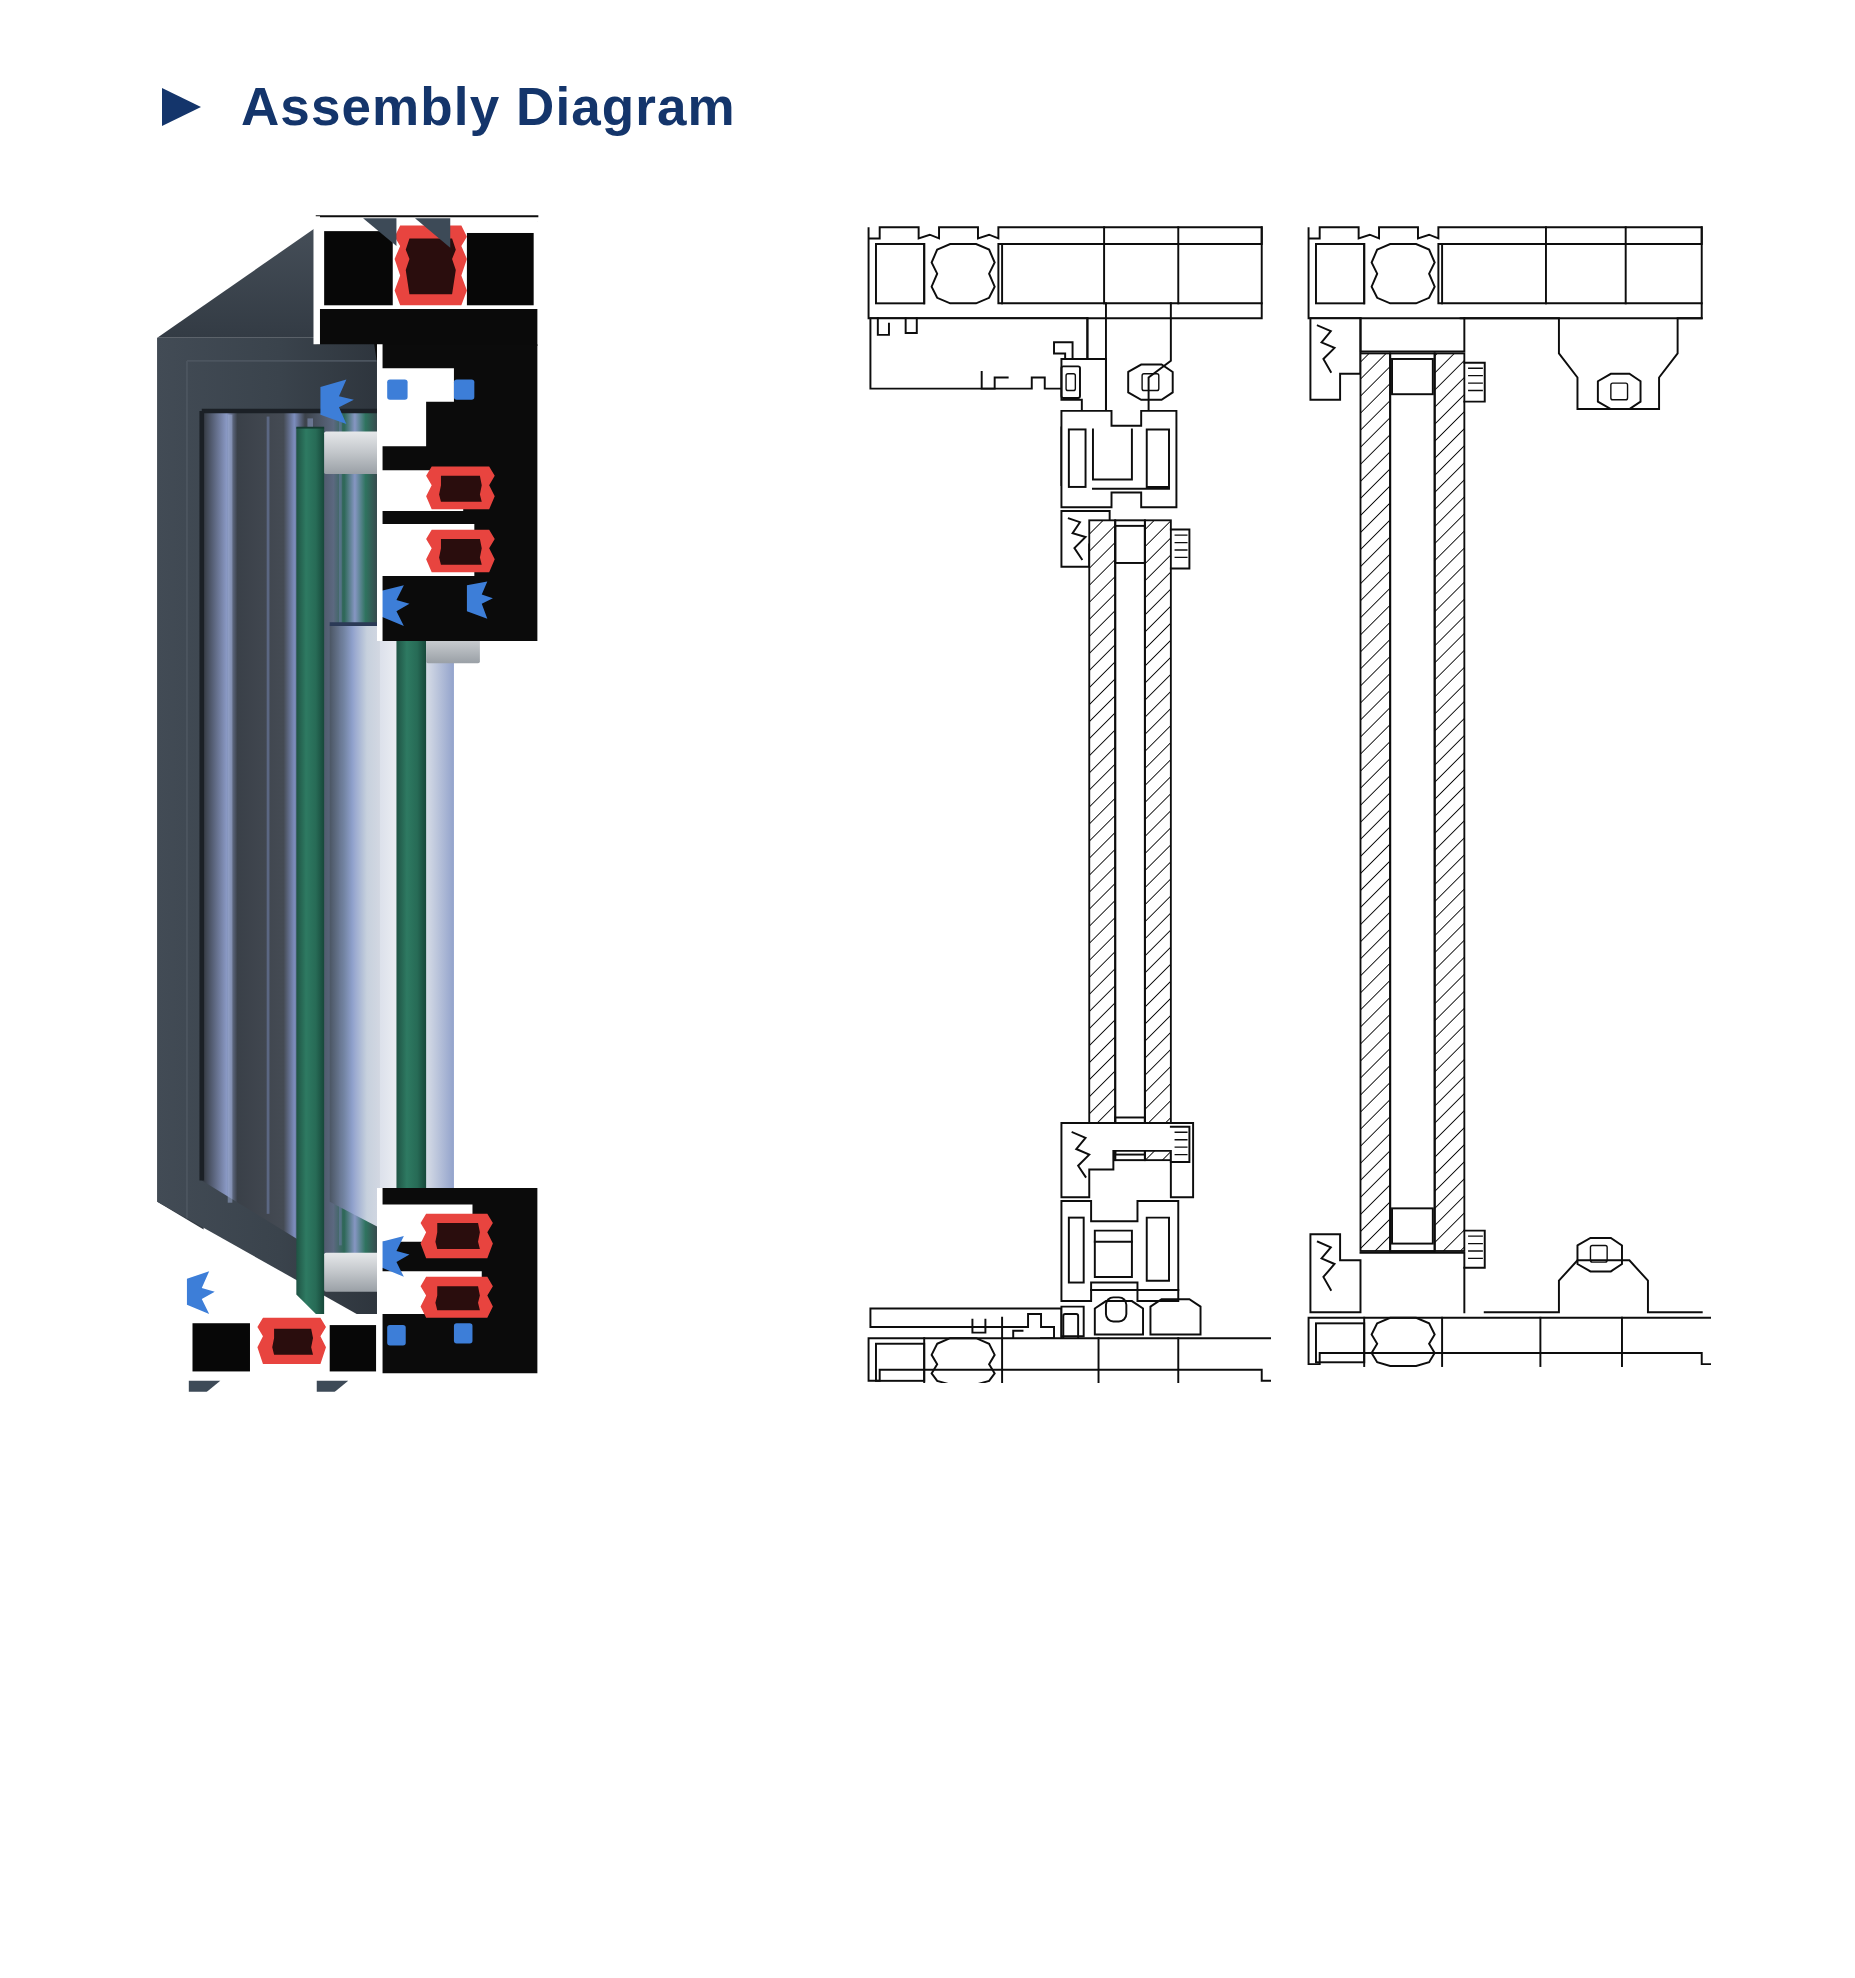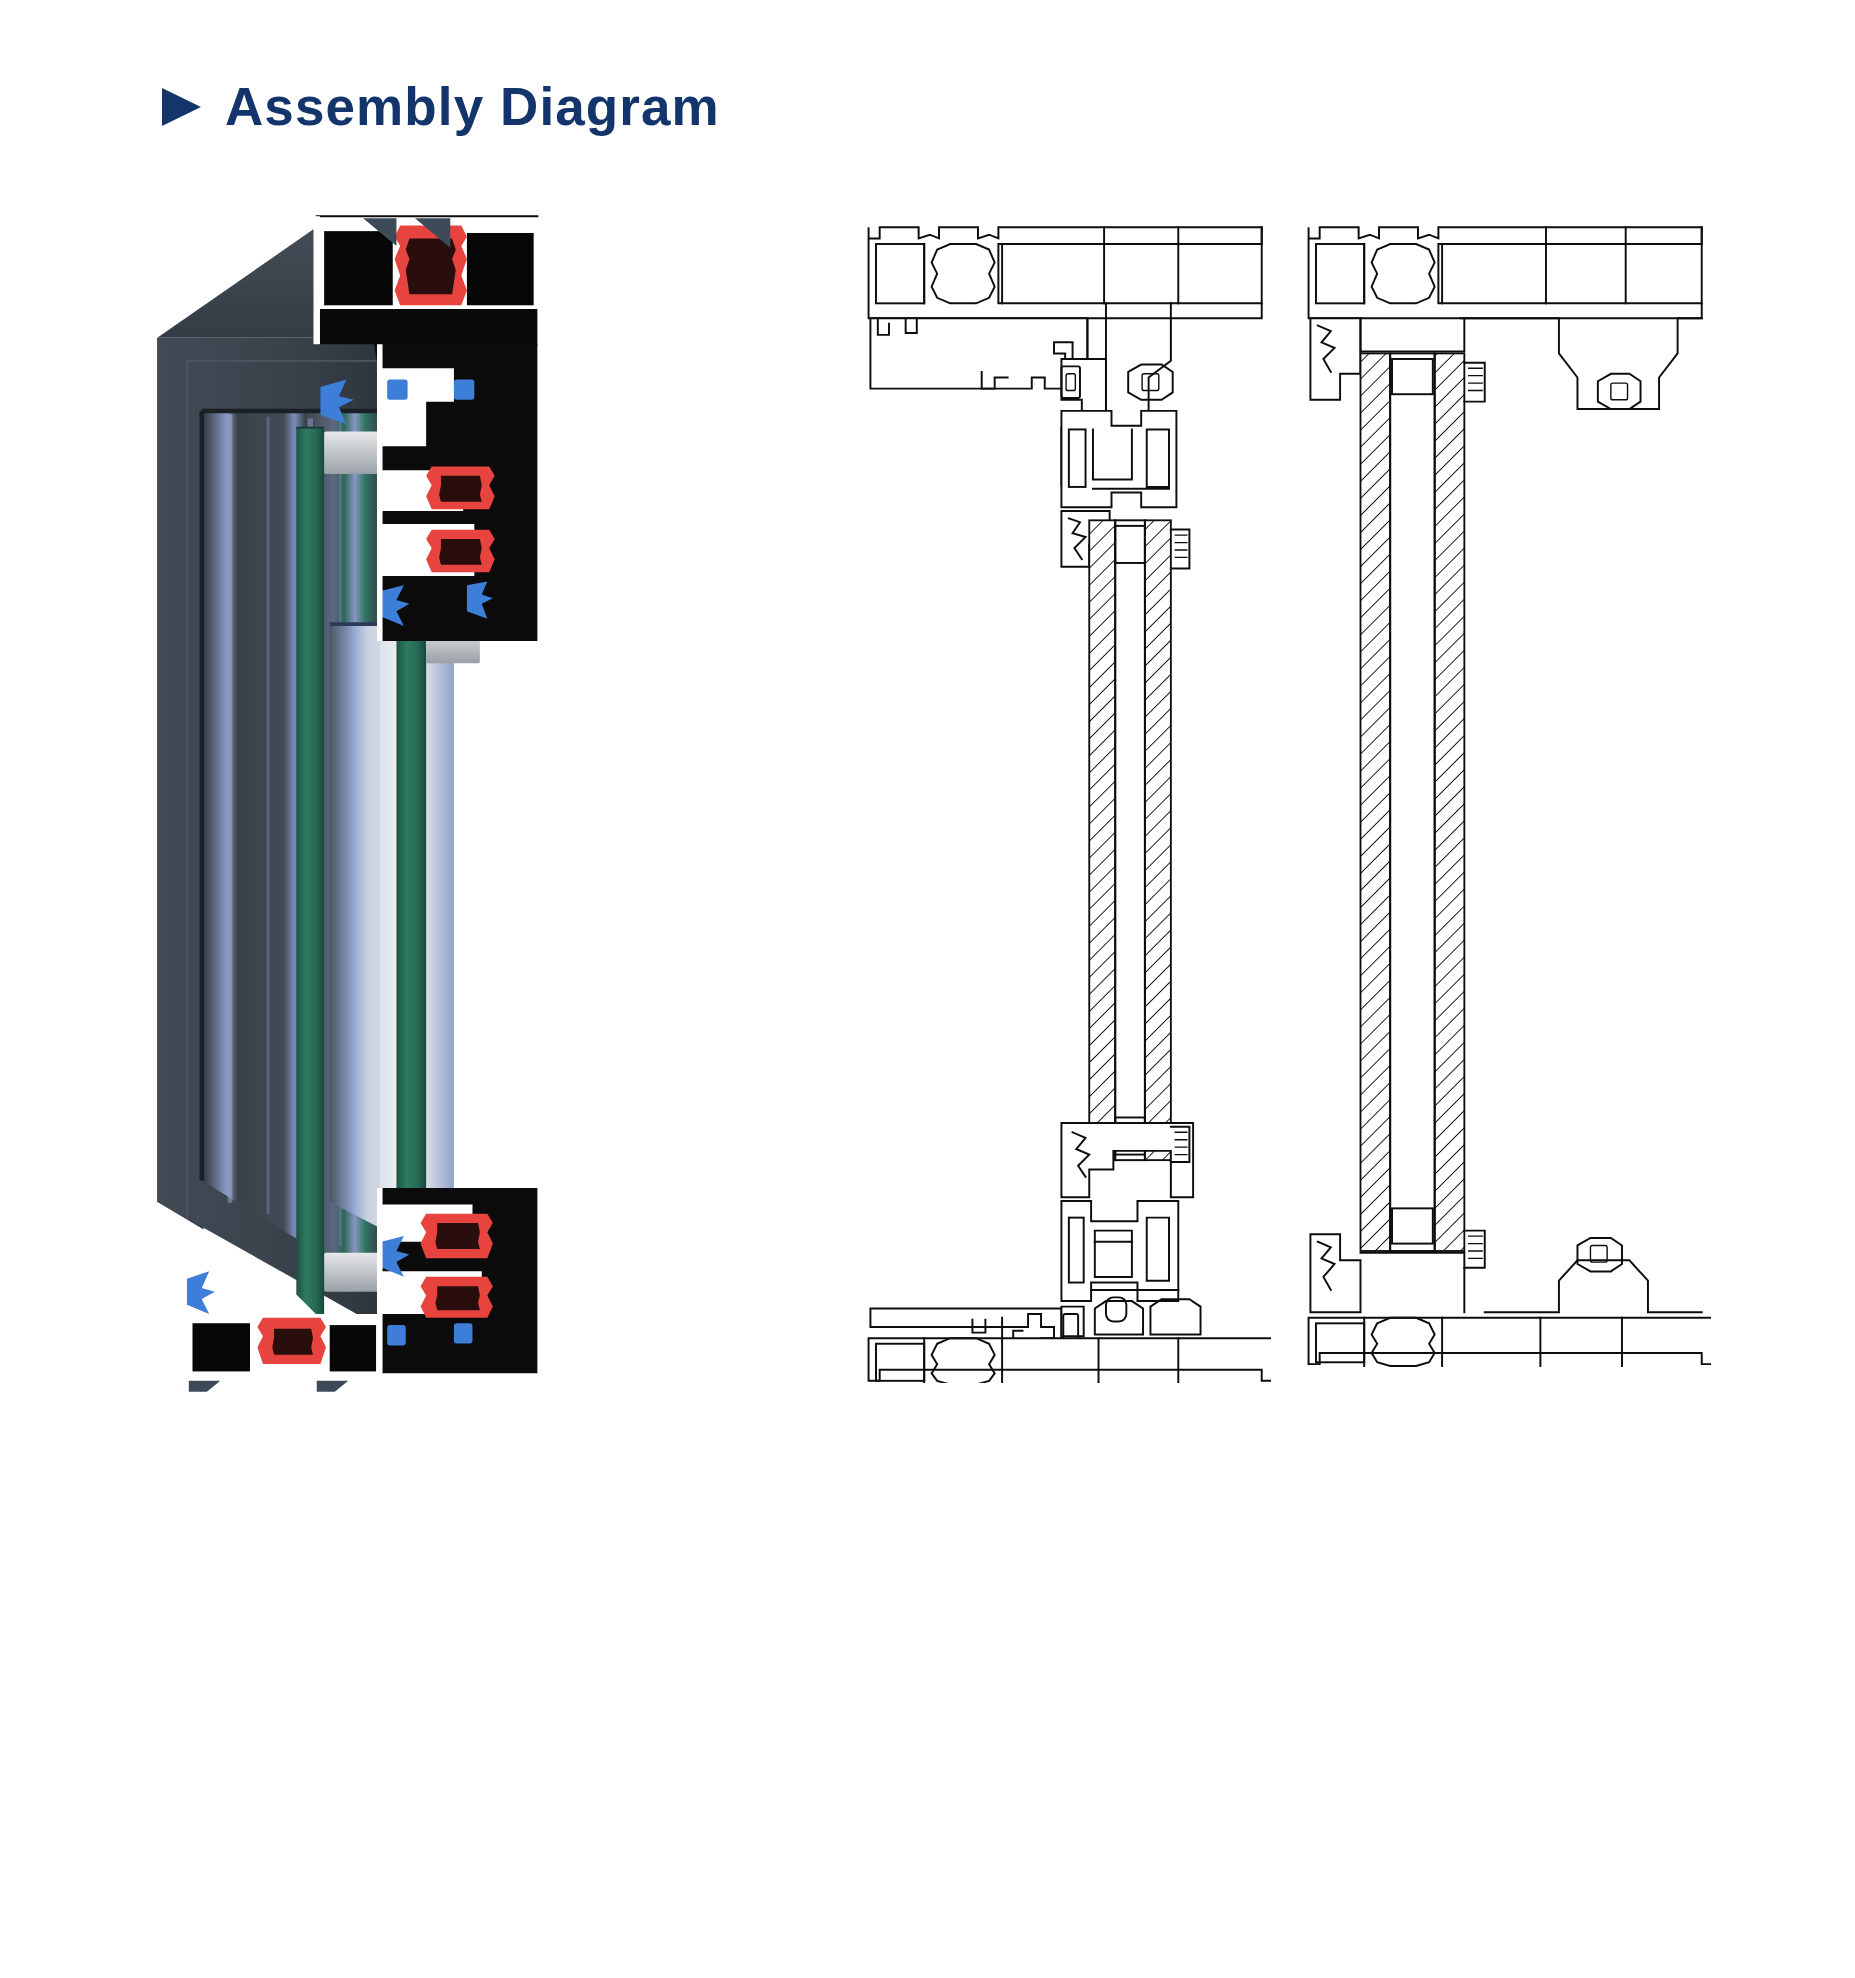"Assembly Diagram" #title-text { margin-left: none -> 16px }
